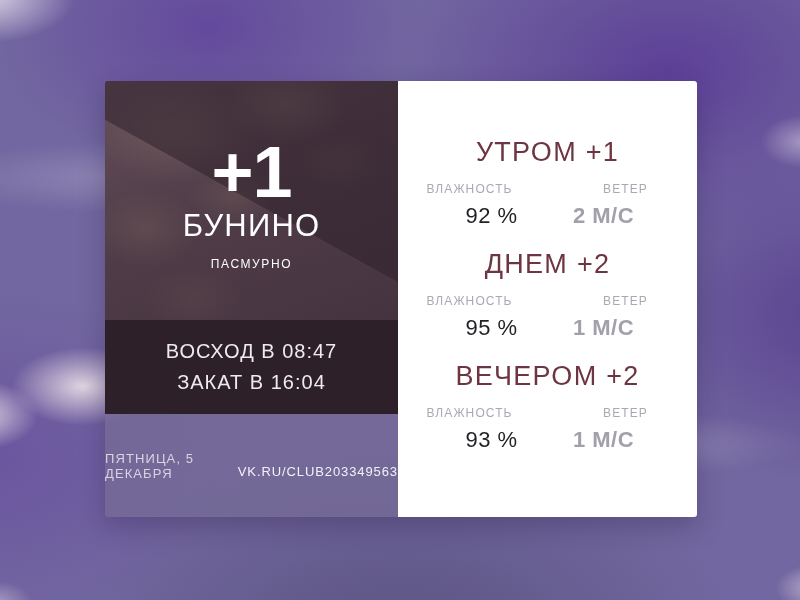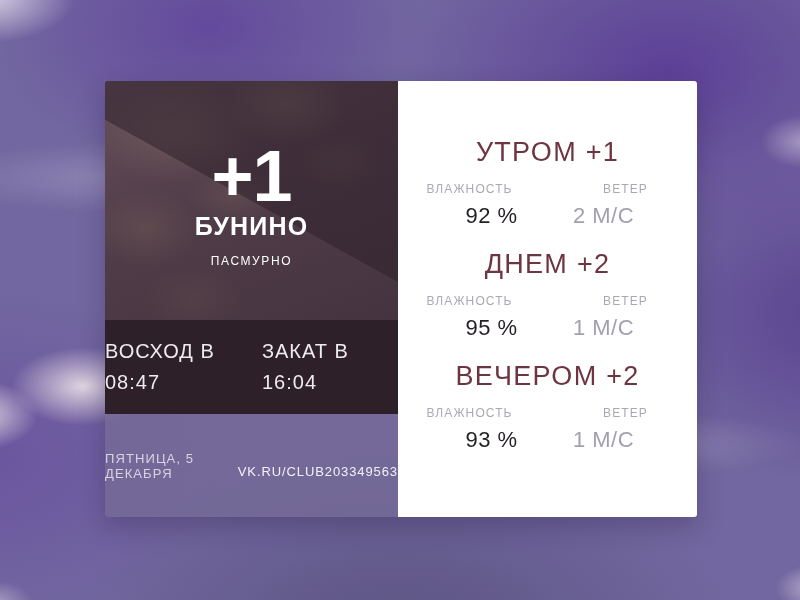"БУНИНО" #hero .city { font-size: 25px -> 31px; font-weight: 700 -> 400 }
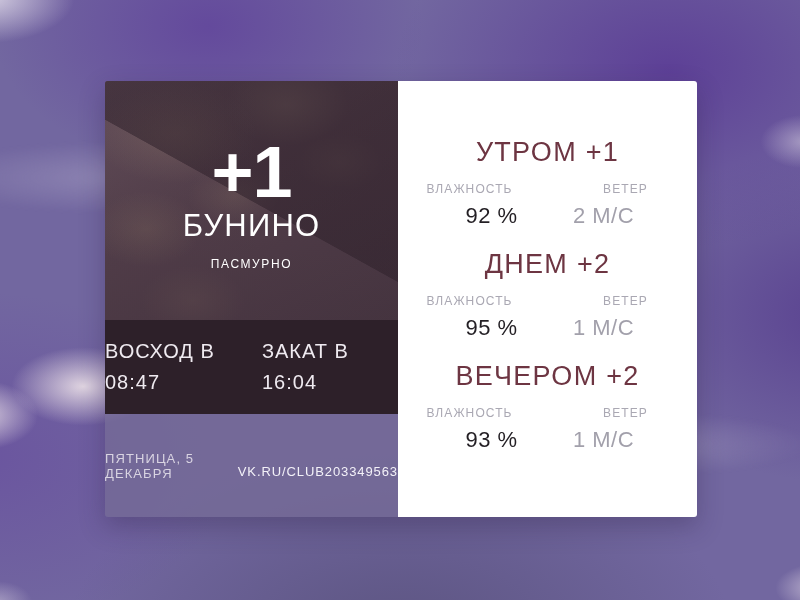"2 М/С" .forecast .val-wind { font-weight: 400 -> 700 }
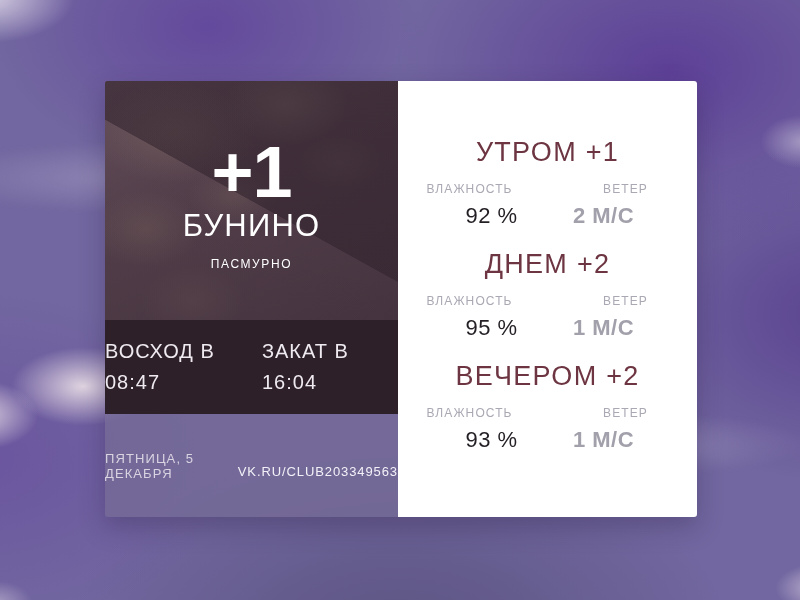"ВОСХОД В 08:47" #suntimes { flex-direction: none -> column }
